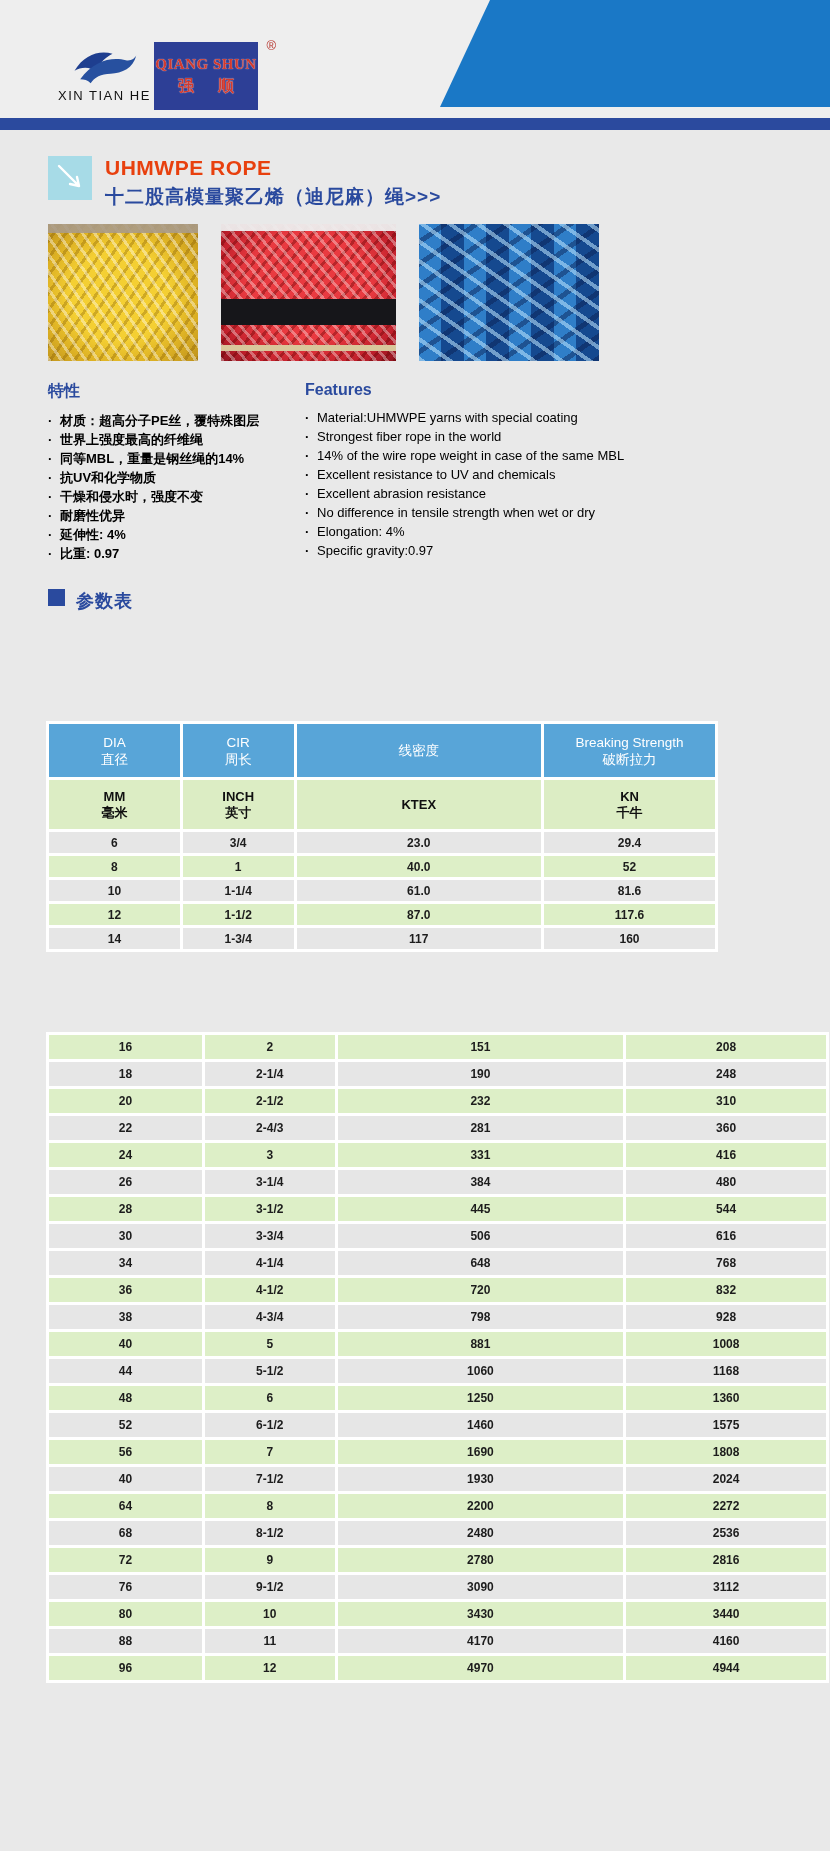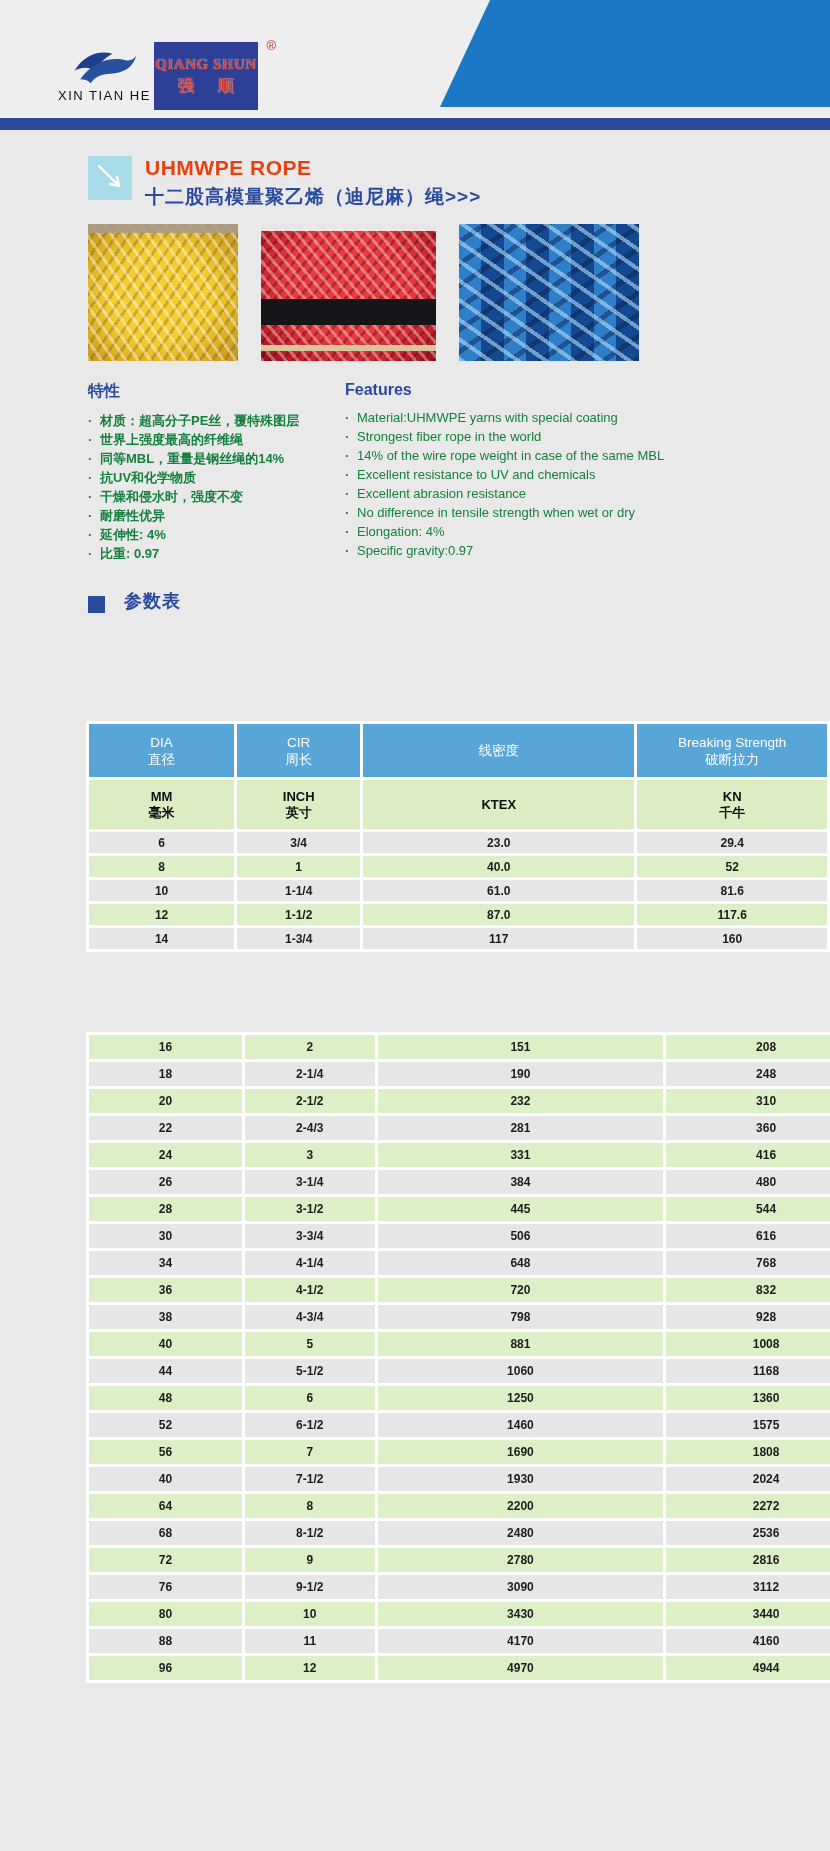"UHMWPE ROPE" .main { padding: 0 70px 0 88px -> 0 70px 0 48px }
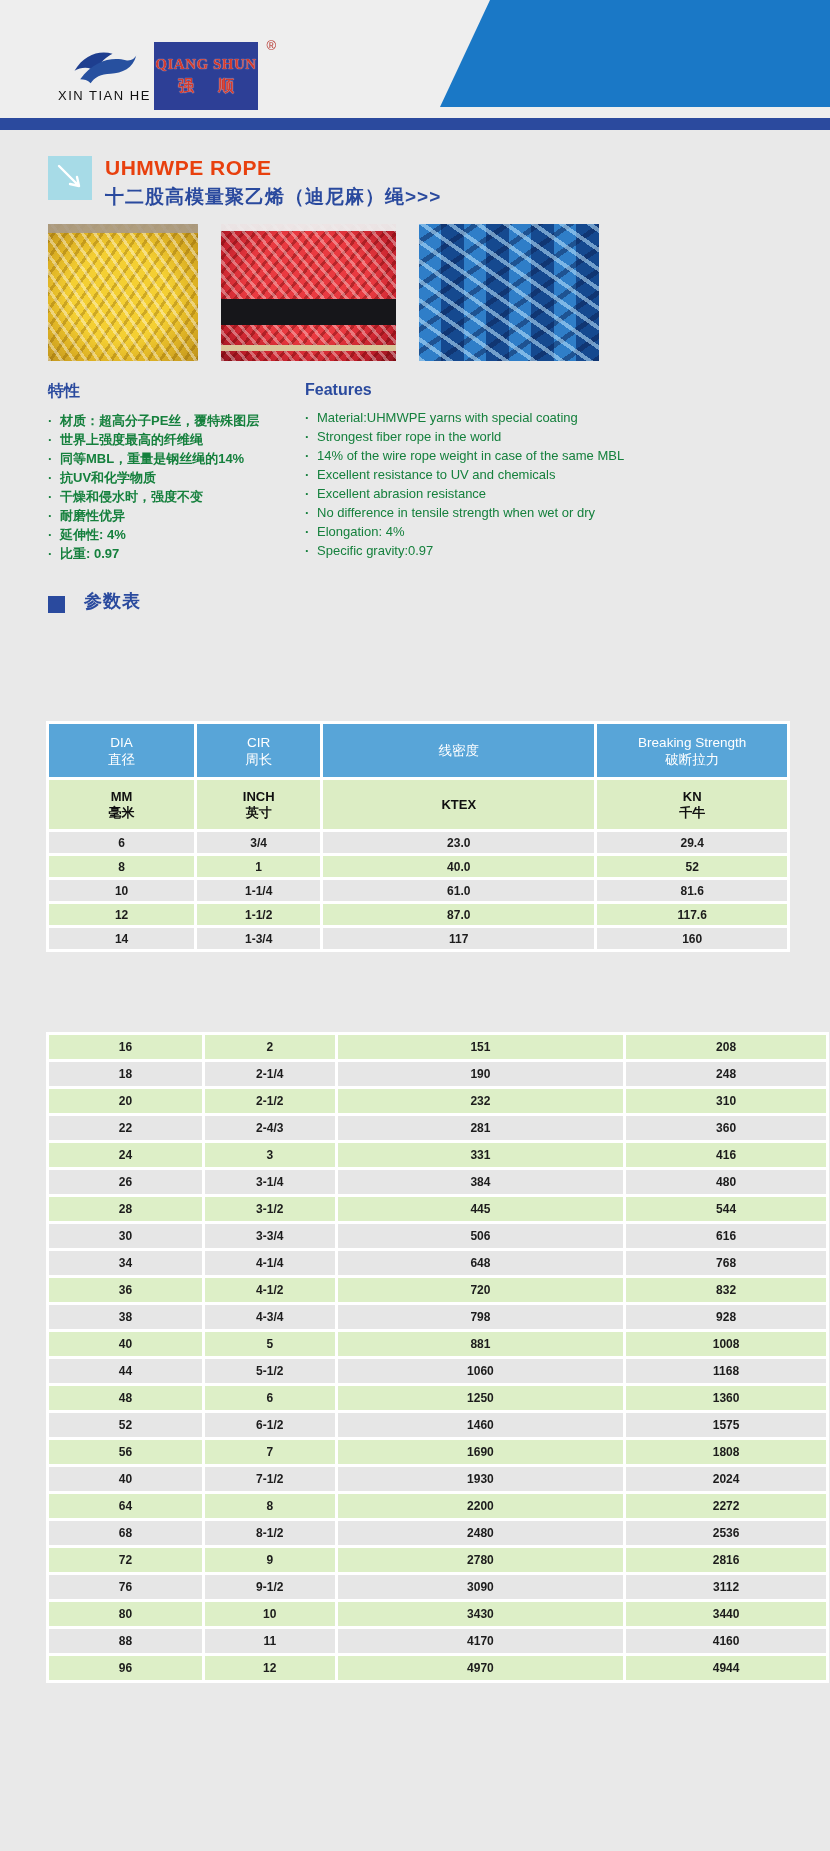"材质：超高分子PE丝，覆特殊图层" ul.flist li { color: #15803d -> #000000 }
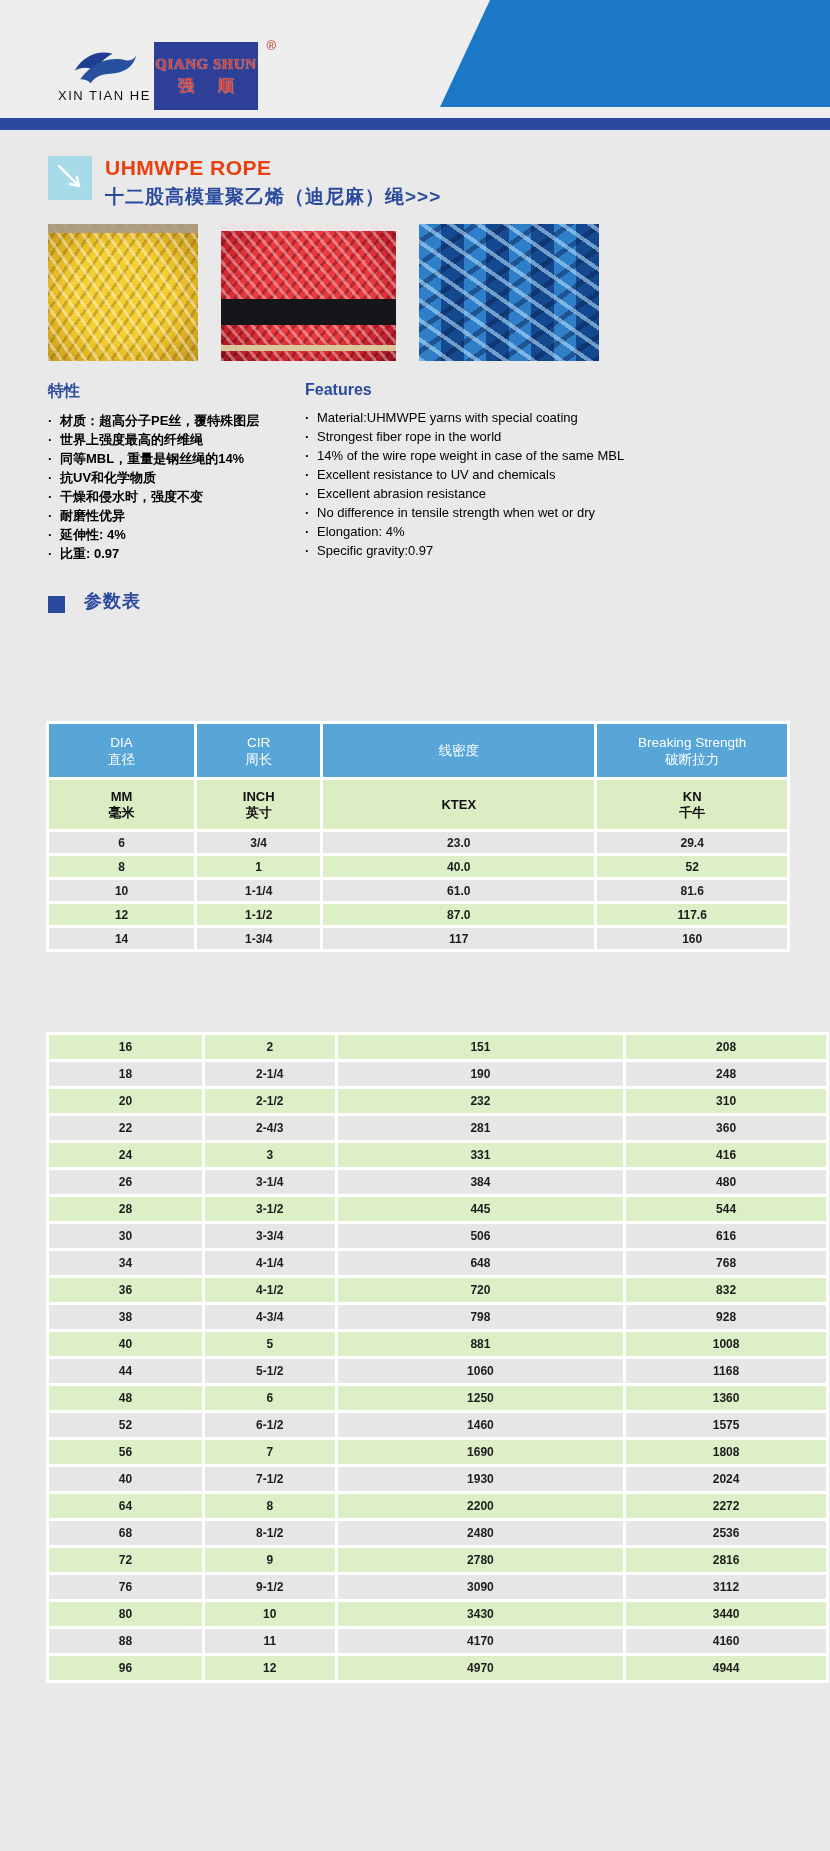"参数表" .spec-head-row { align-items: flex-end -> flex-start; gap: 19px -> 11px }
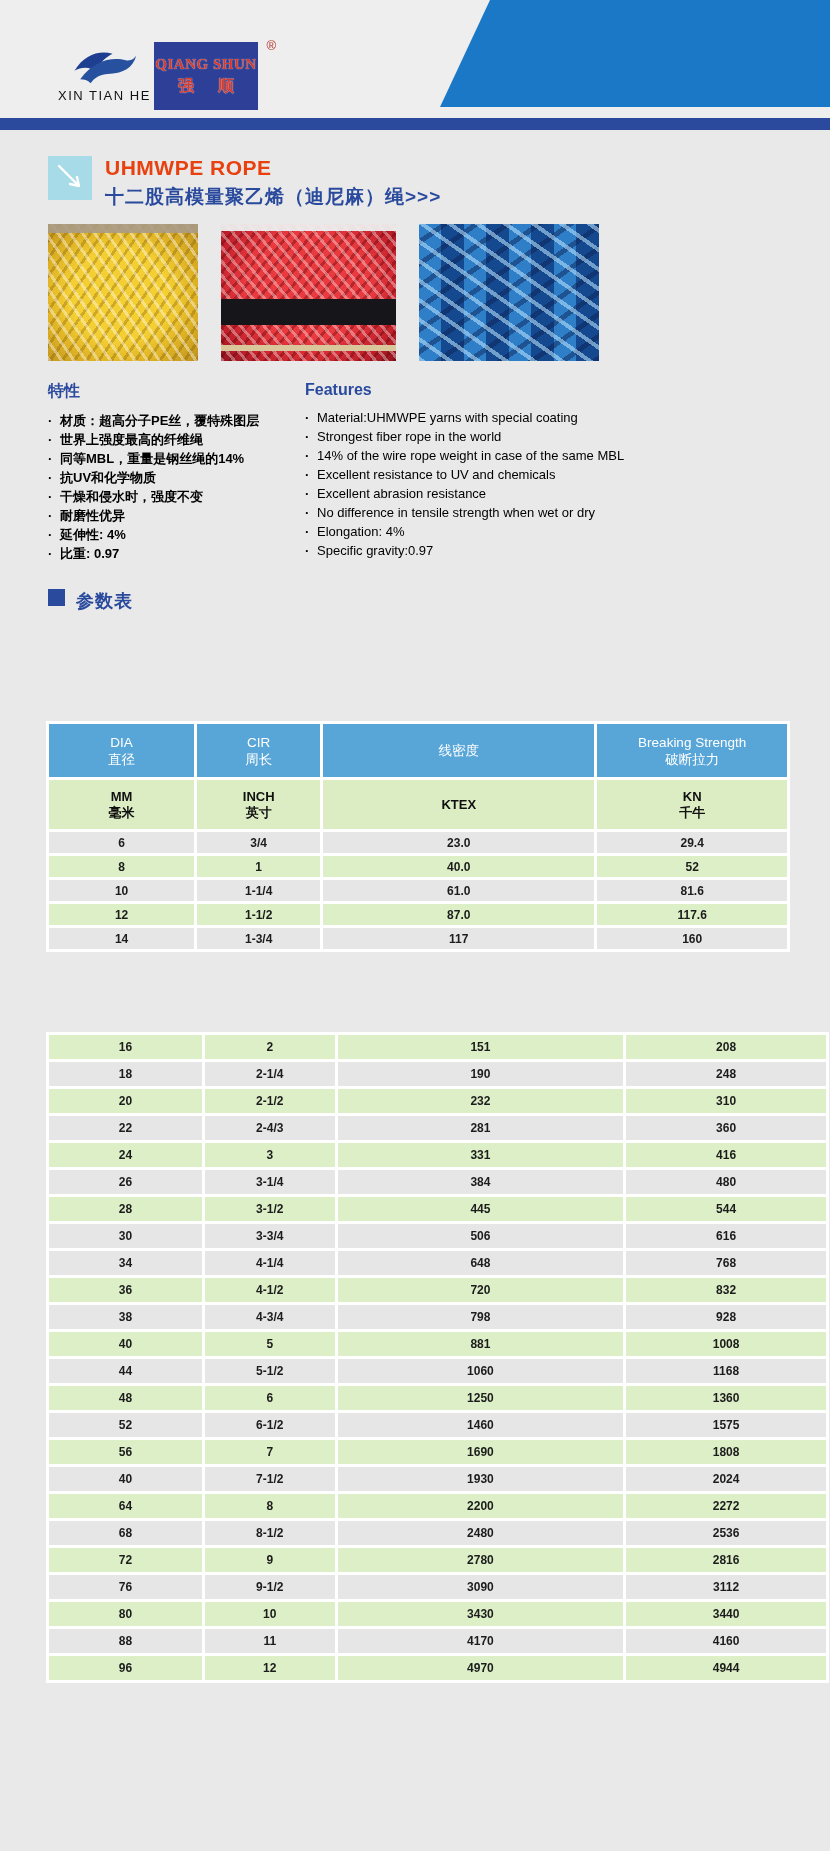"DIA" table.spec.t1 { width: 744px -> 672px }
